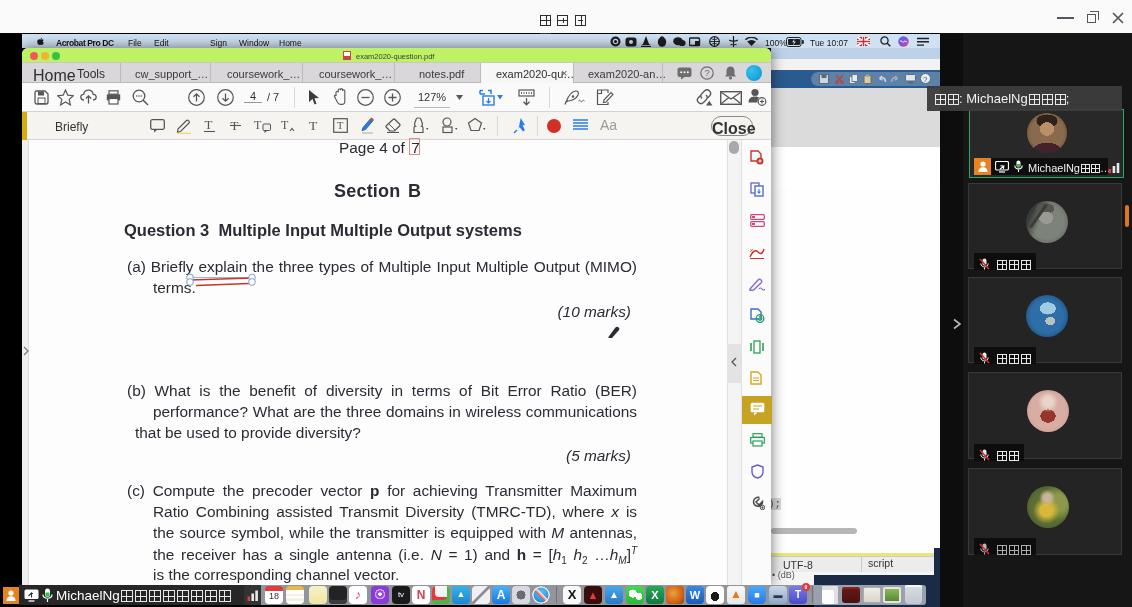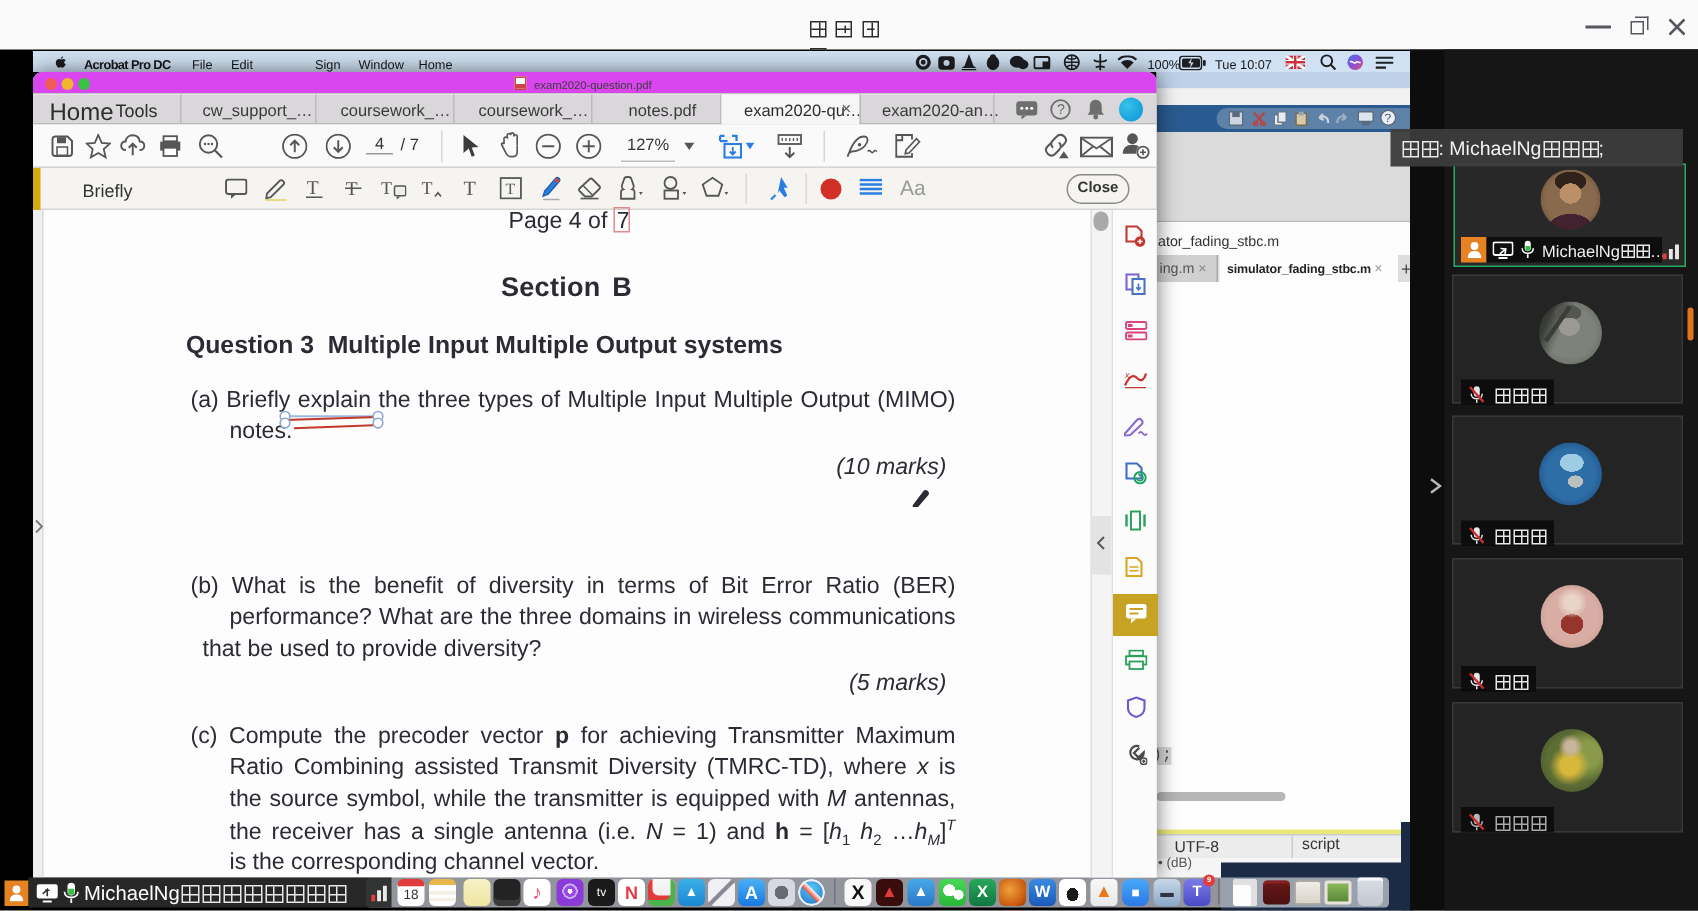"exam2020-question.pdf" div.abs { background: #d946ef -> #bef264 }
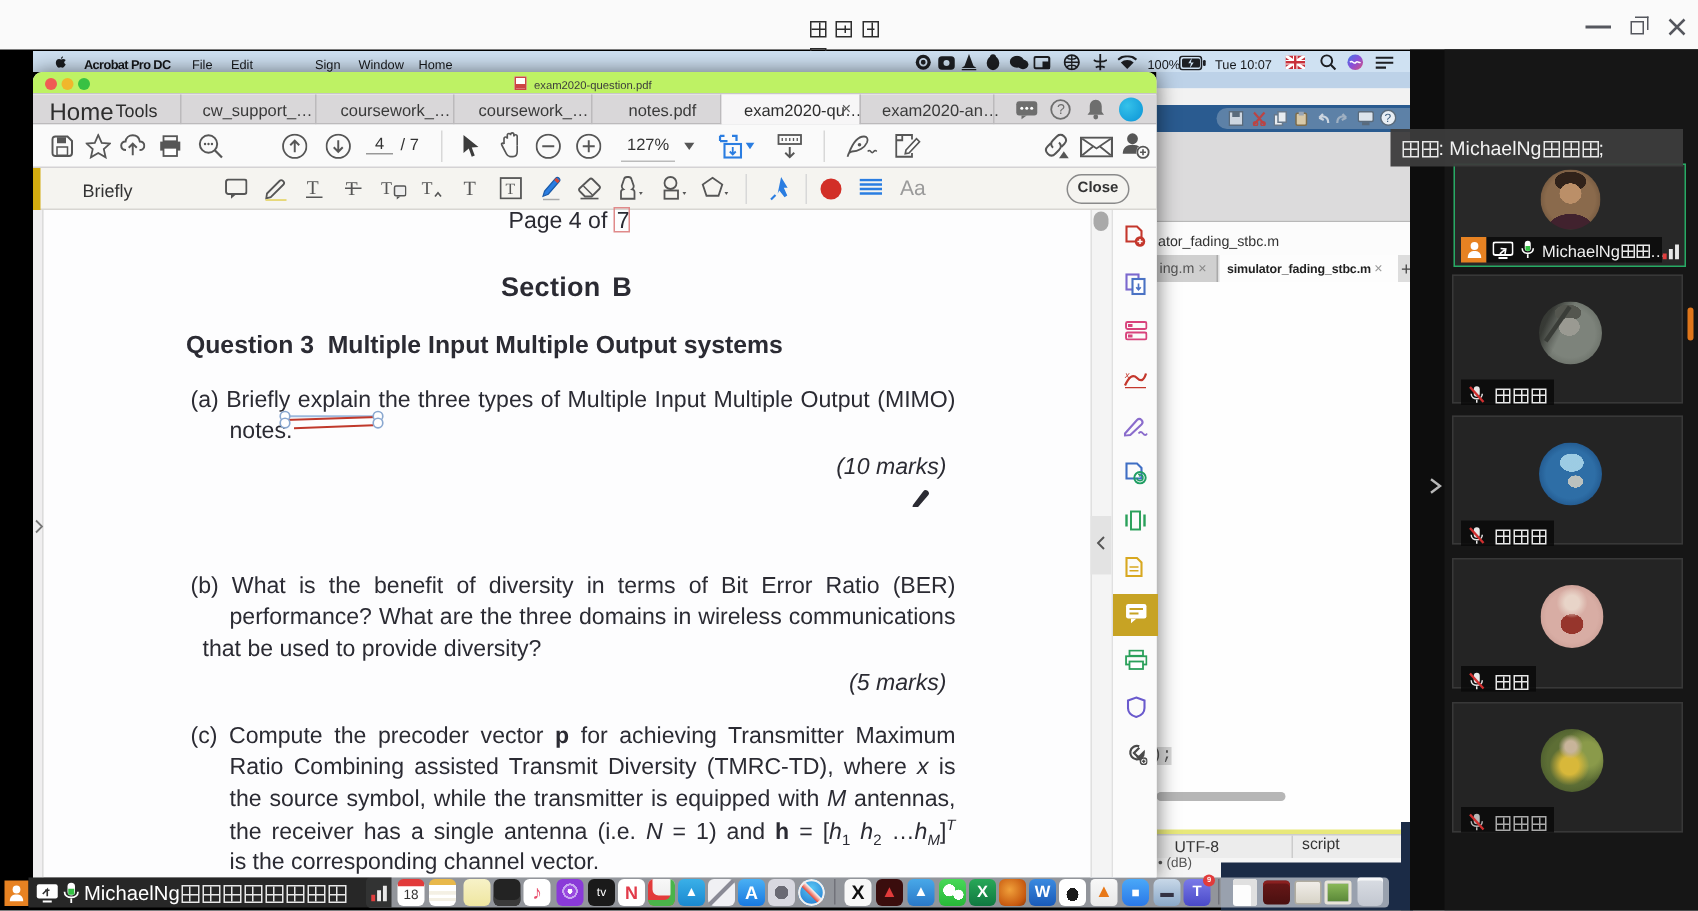"Close" span.abs { font-size: 10px -> 16px; text-align: center -> left }
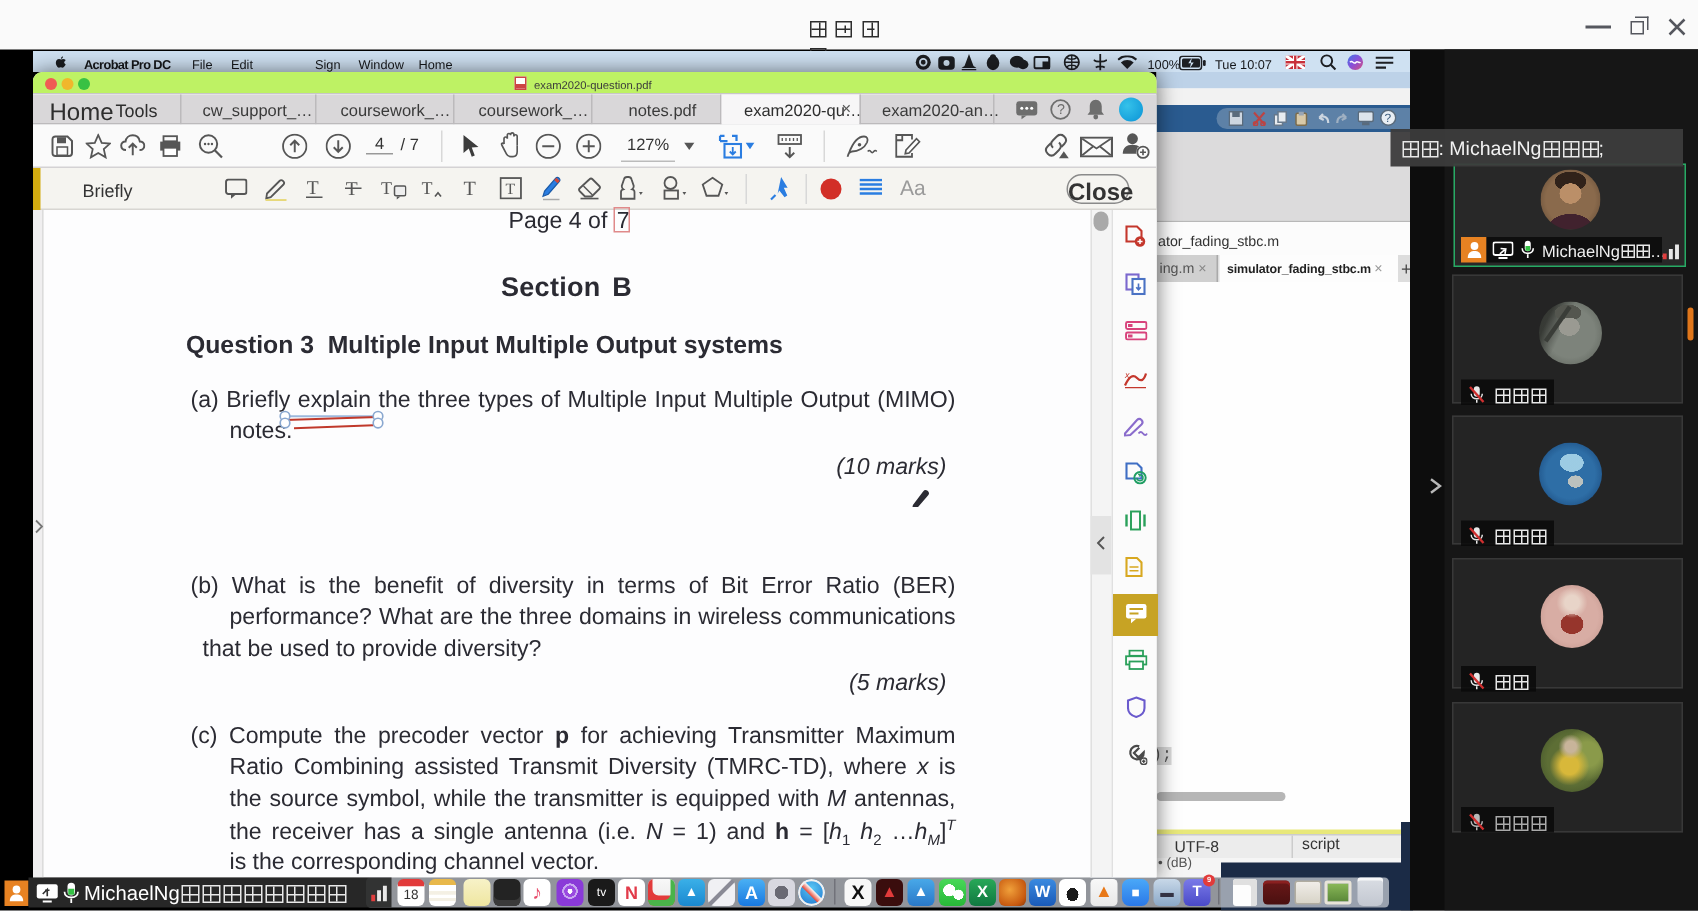"ator_fading_stbc.m" div.abs { html: <div> <span>ator_fading_stbc.m</span> </div> -> none }
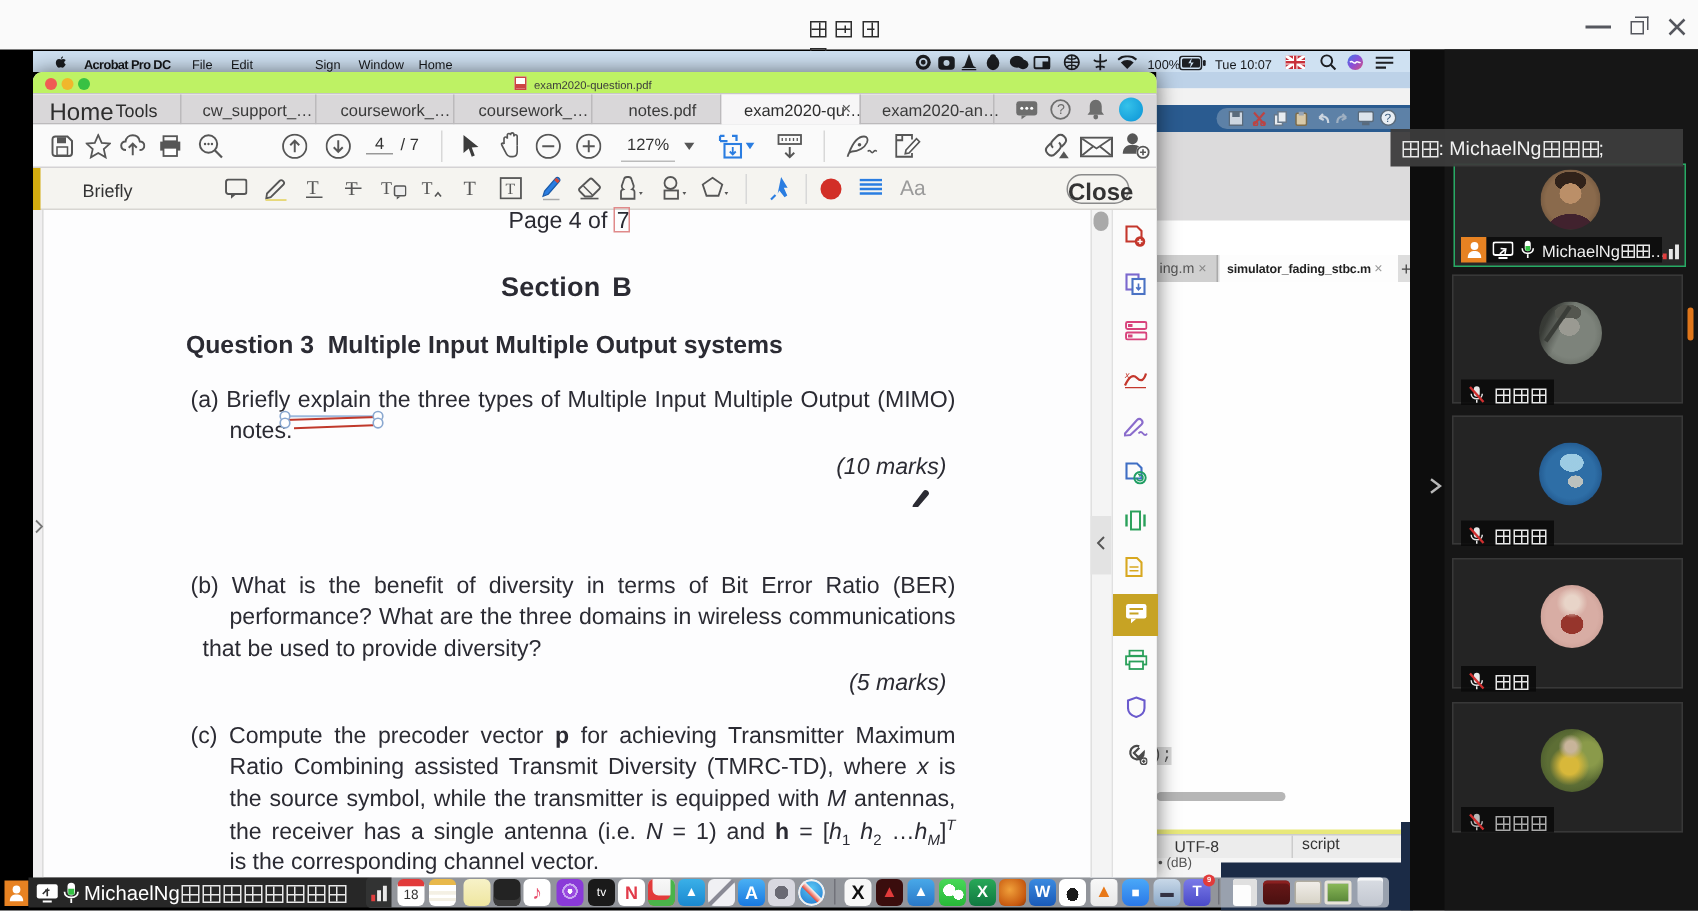"ing.m ×" div.abs { html: <div> <span>ing.m <span>×</span></span> <span>simulator_fading_stbc.m <span>×</span></span> <span>+</span> </div> -> none }
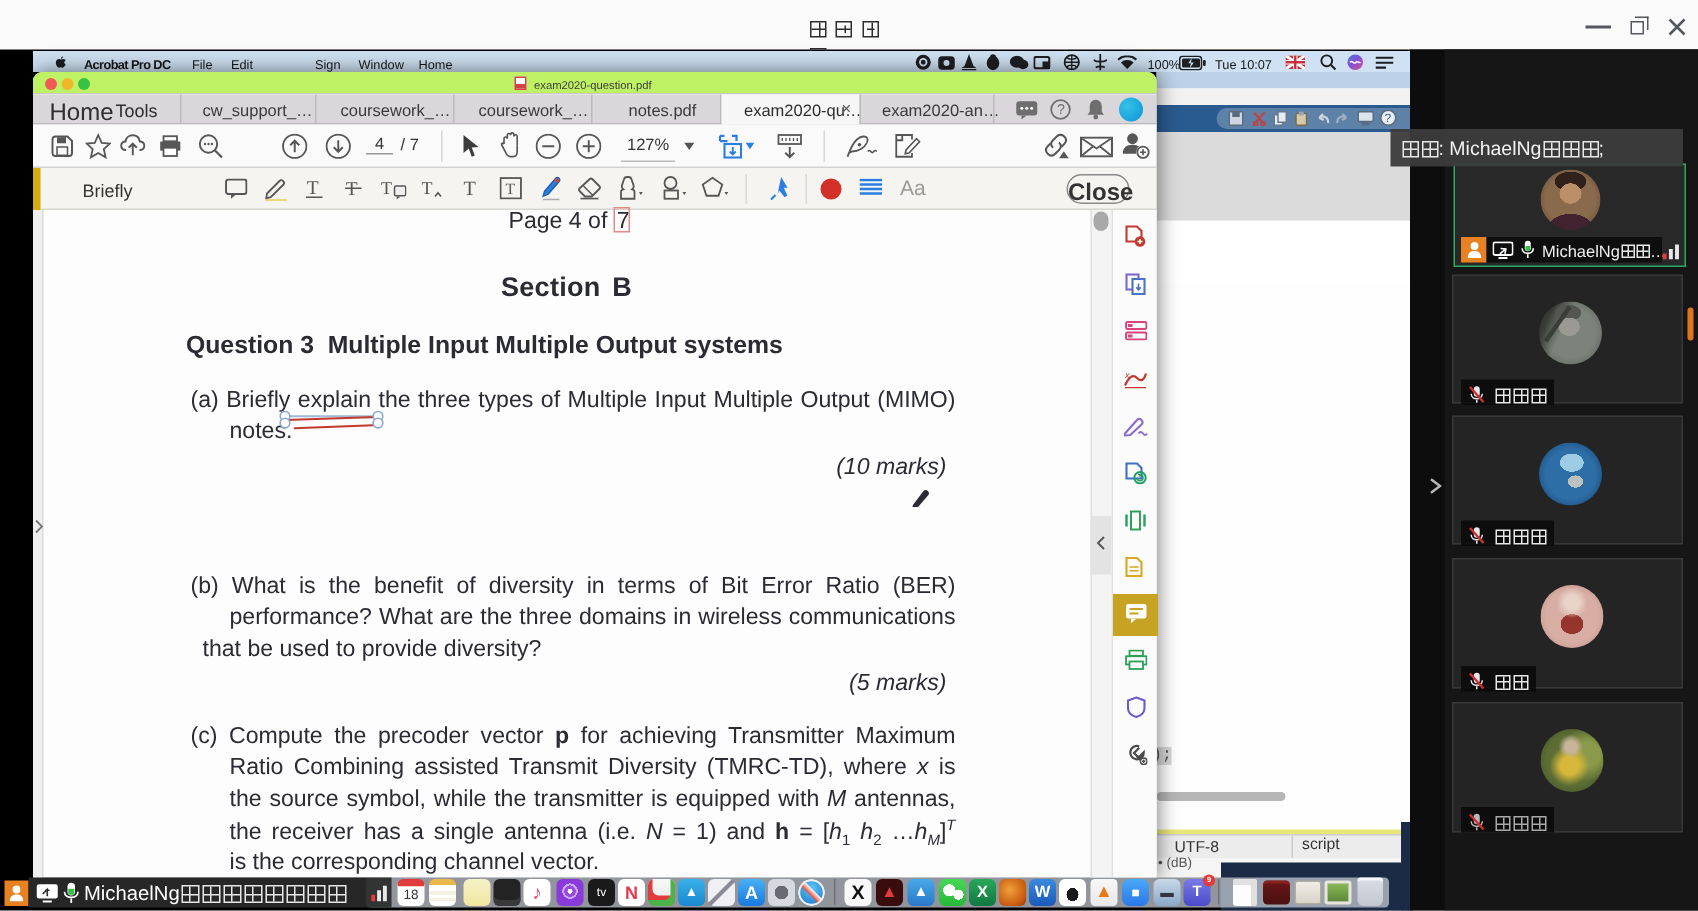"notes." div.abs { text: notes -> terms }
